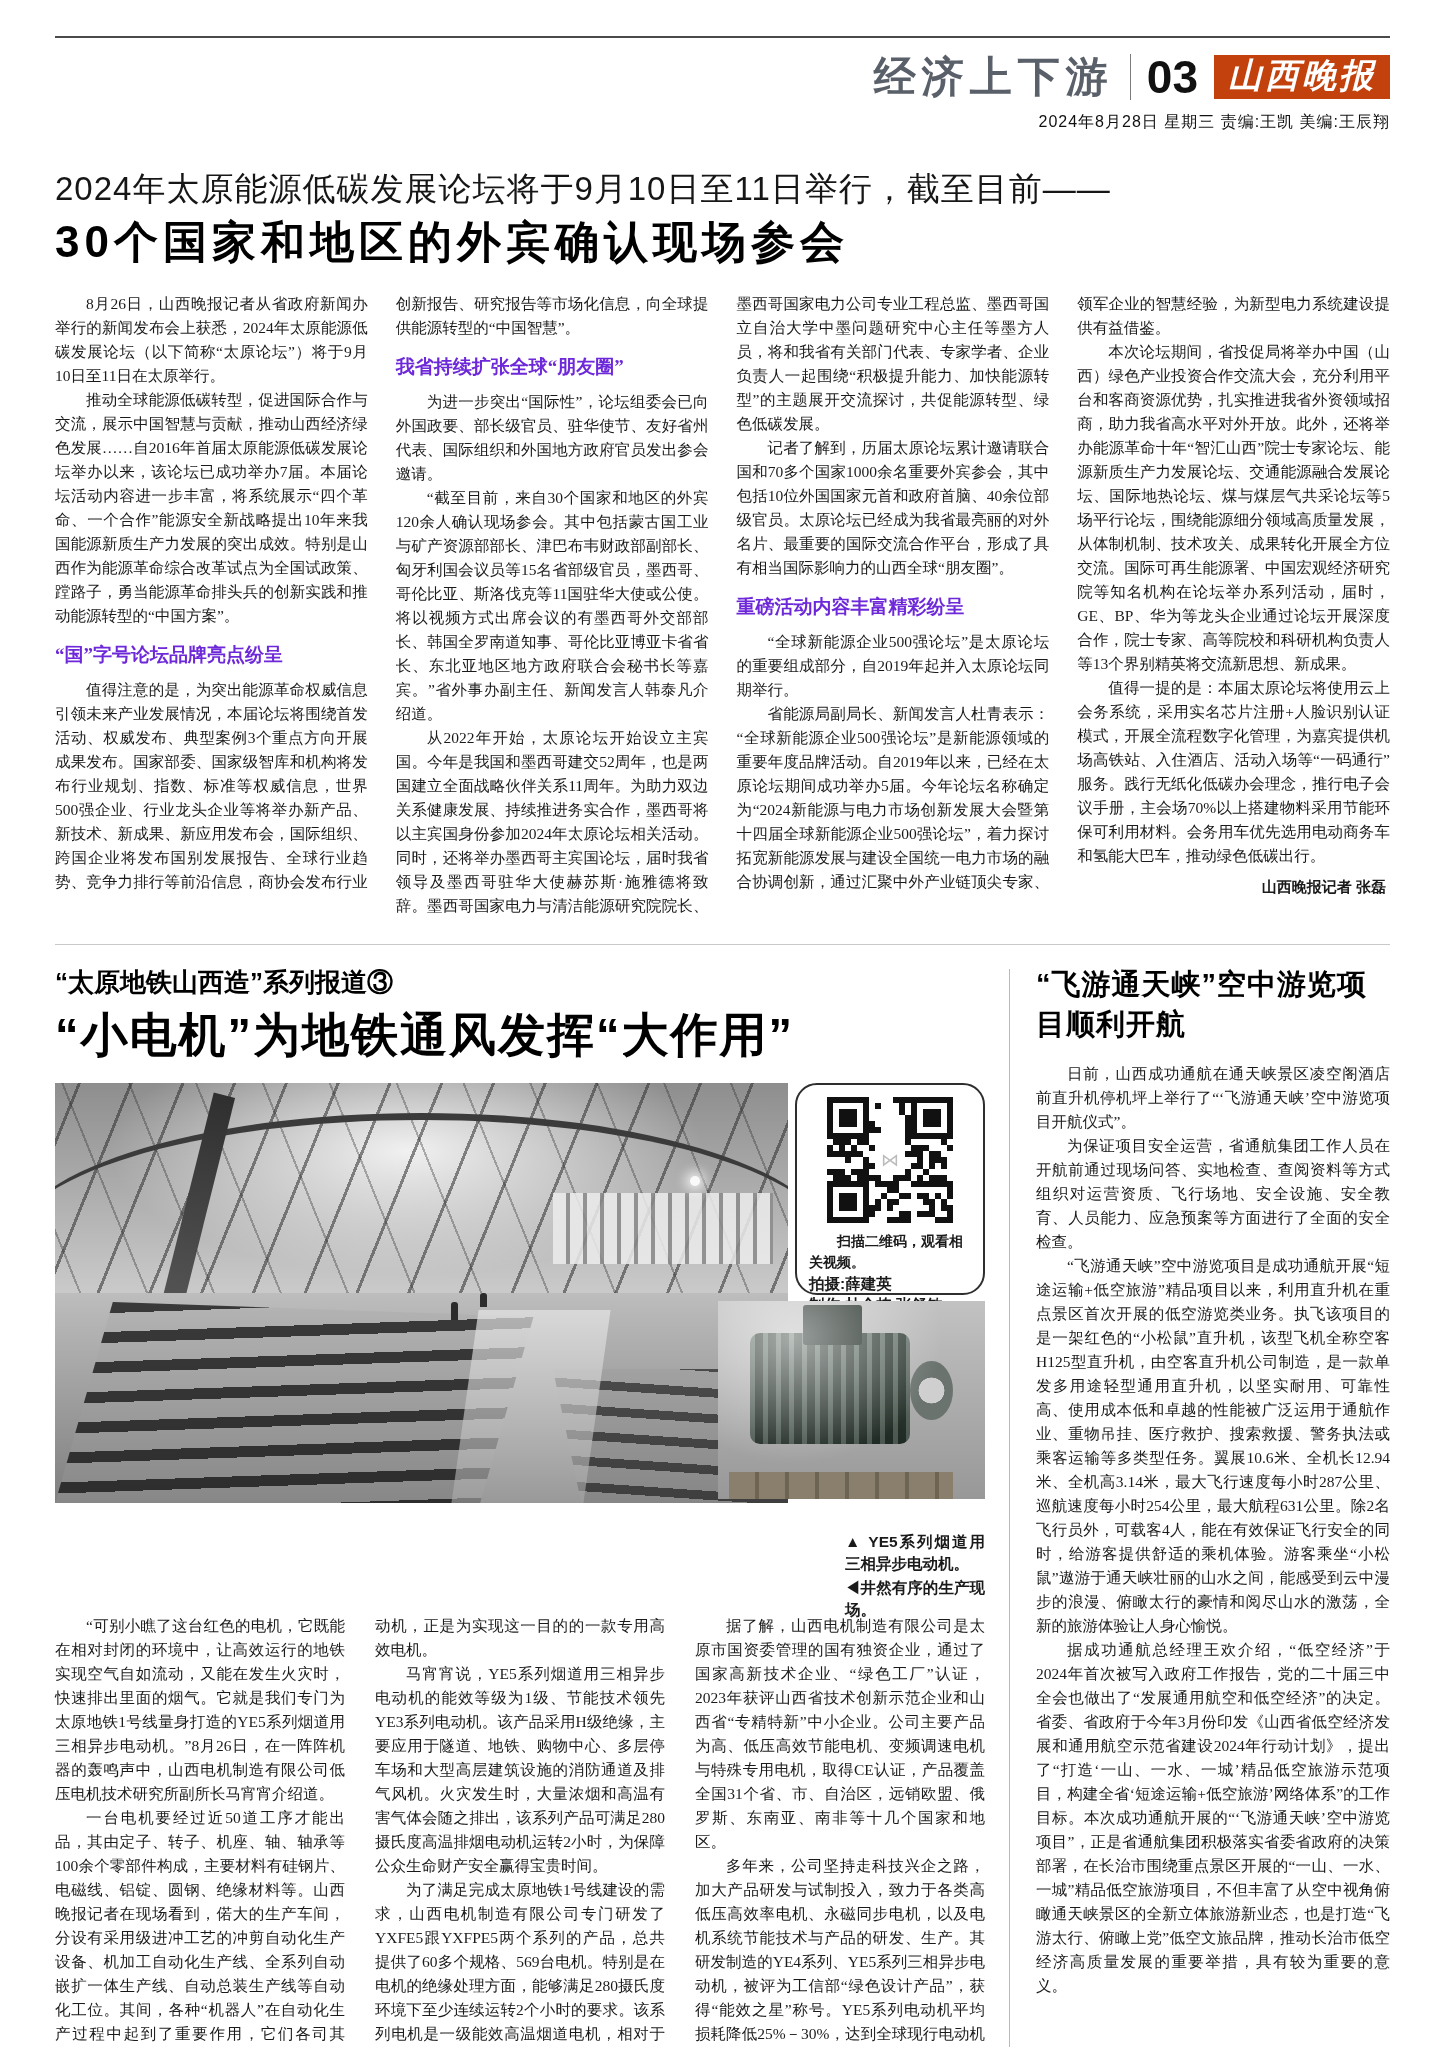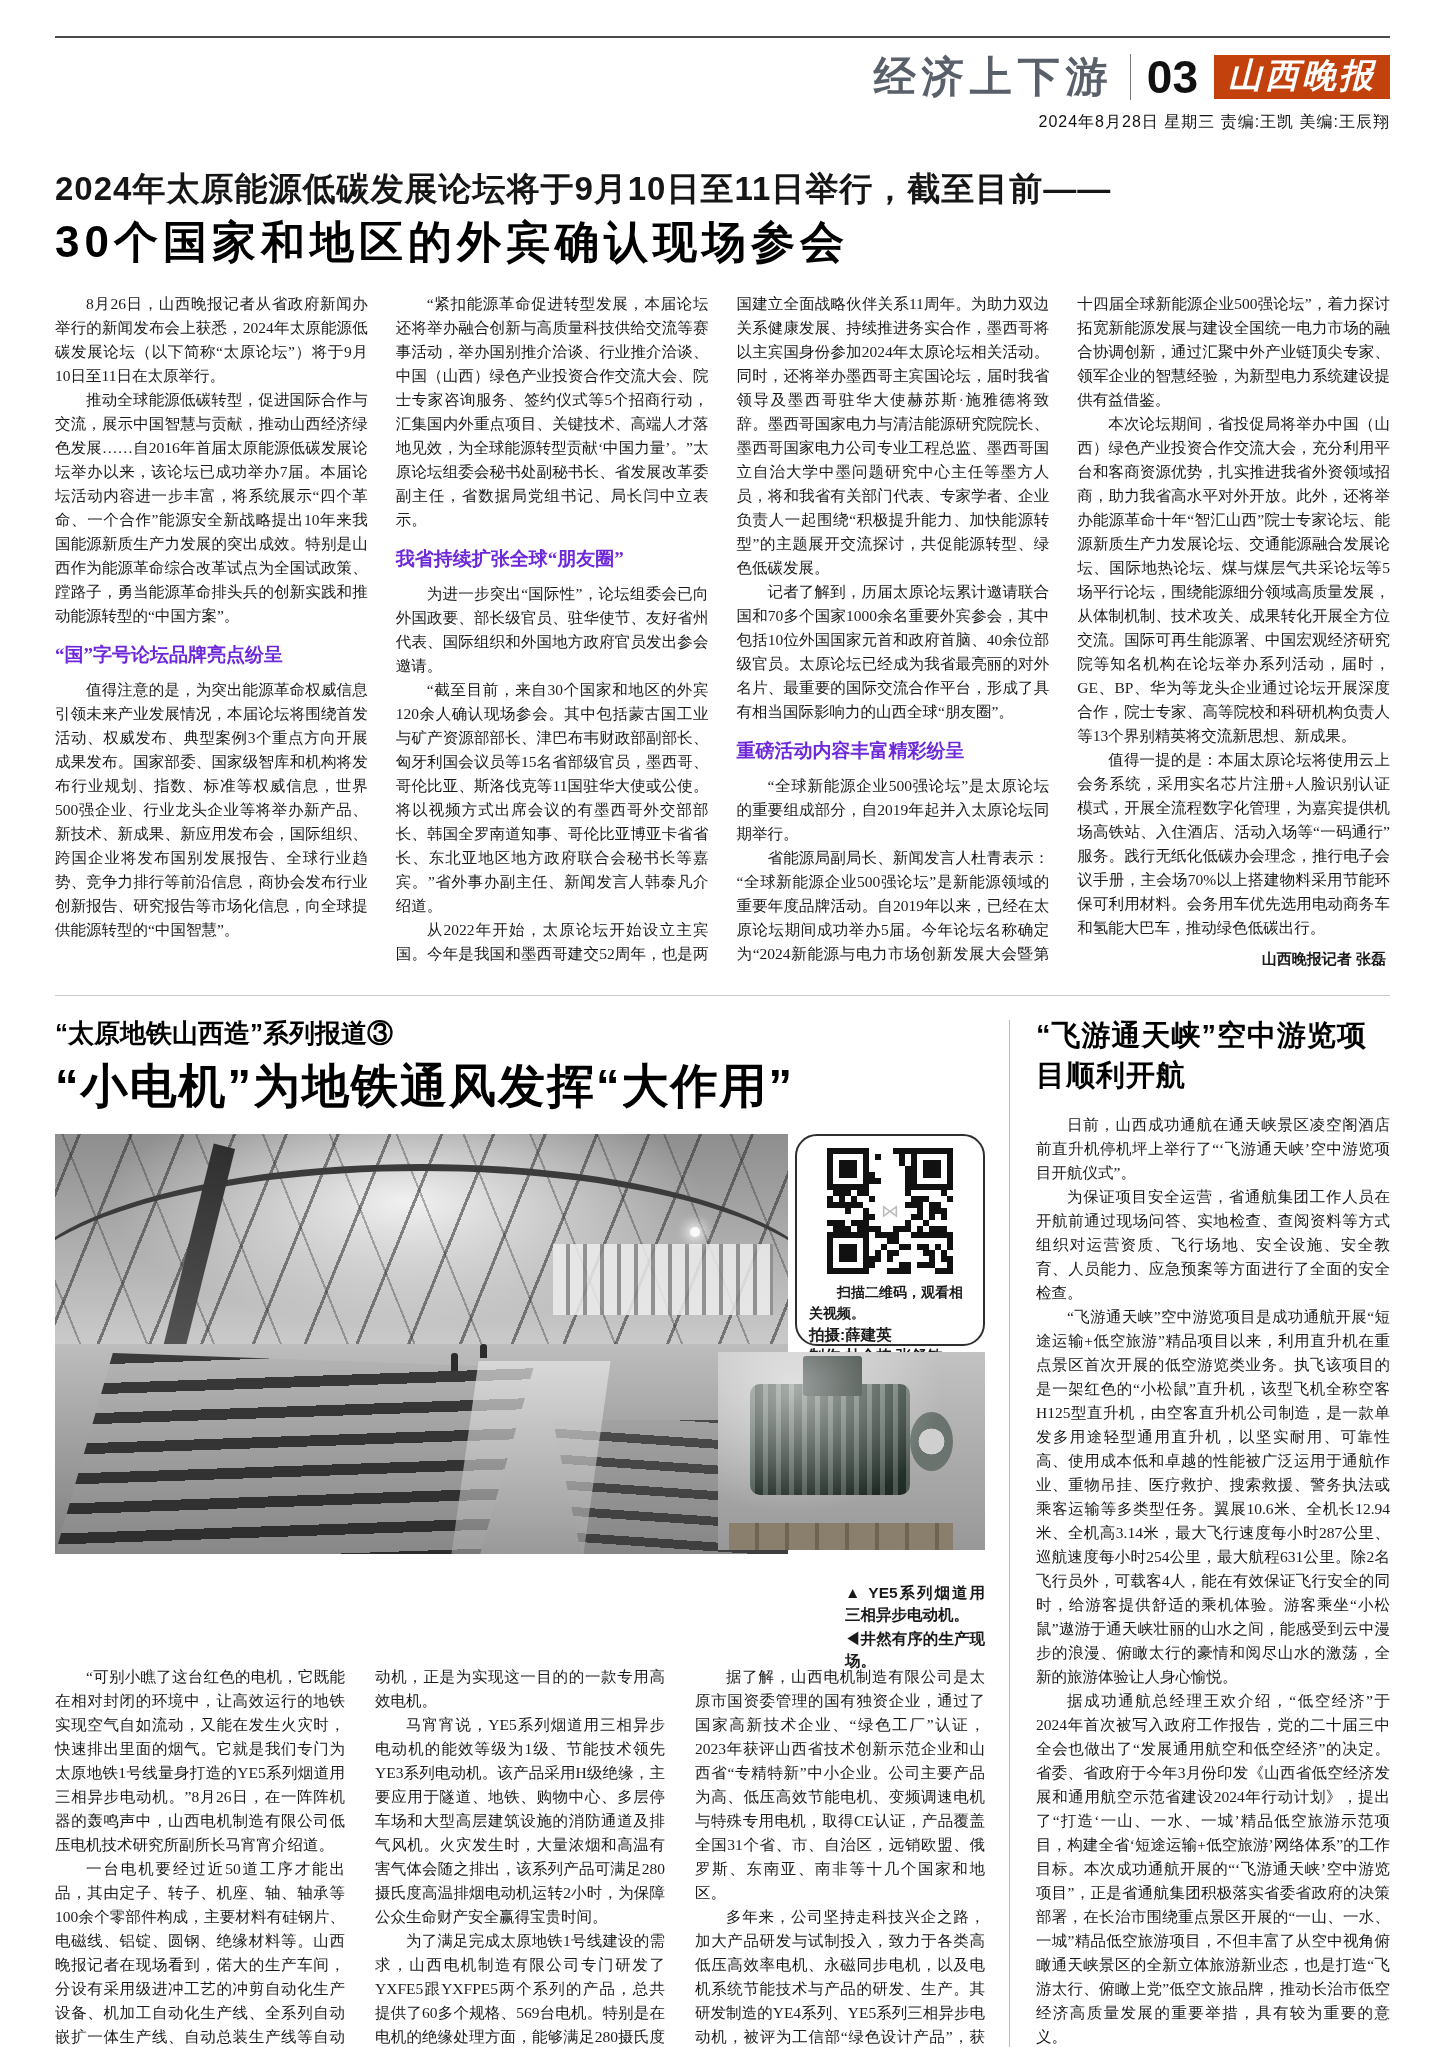"2024年太原能源低碳发展论坛将于9月10日至11日举行，截至目前——" .kicker { font-weight: 700 -> 400 }
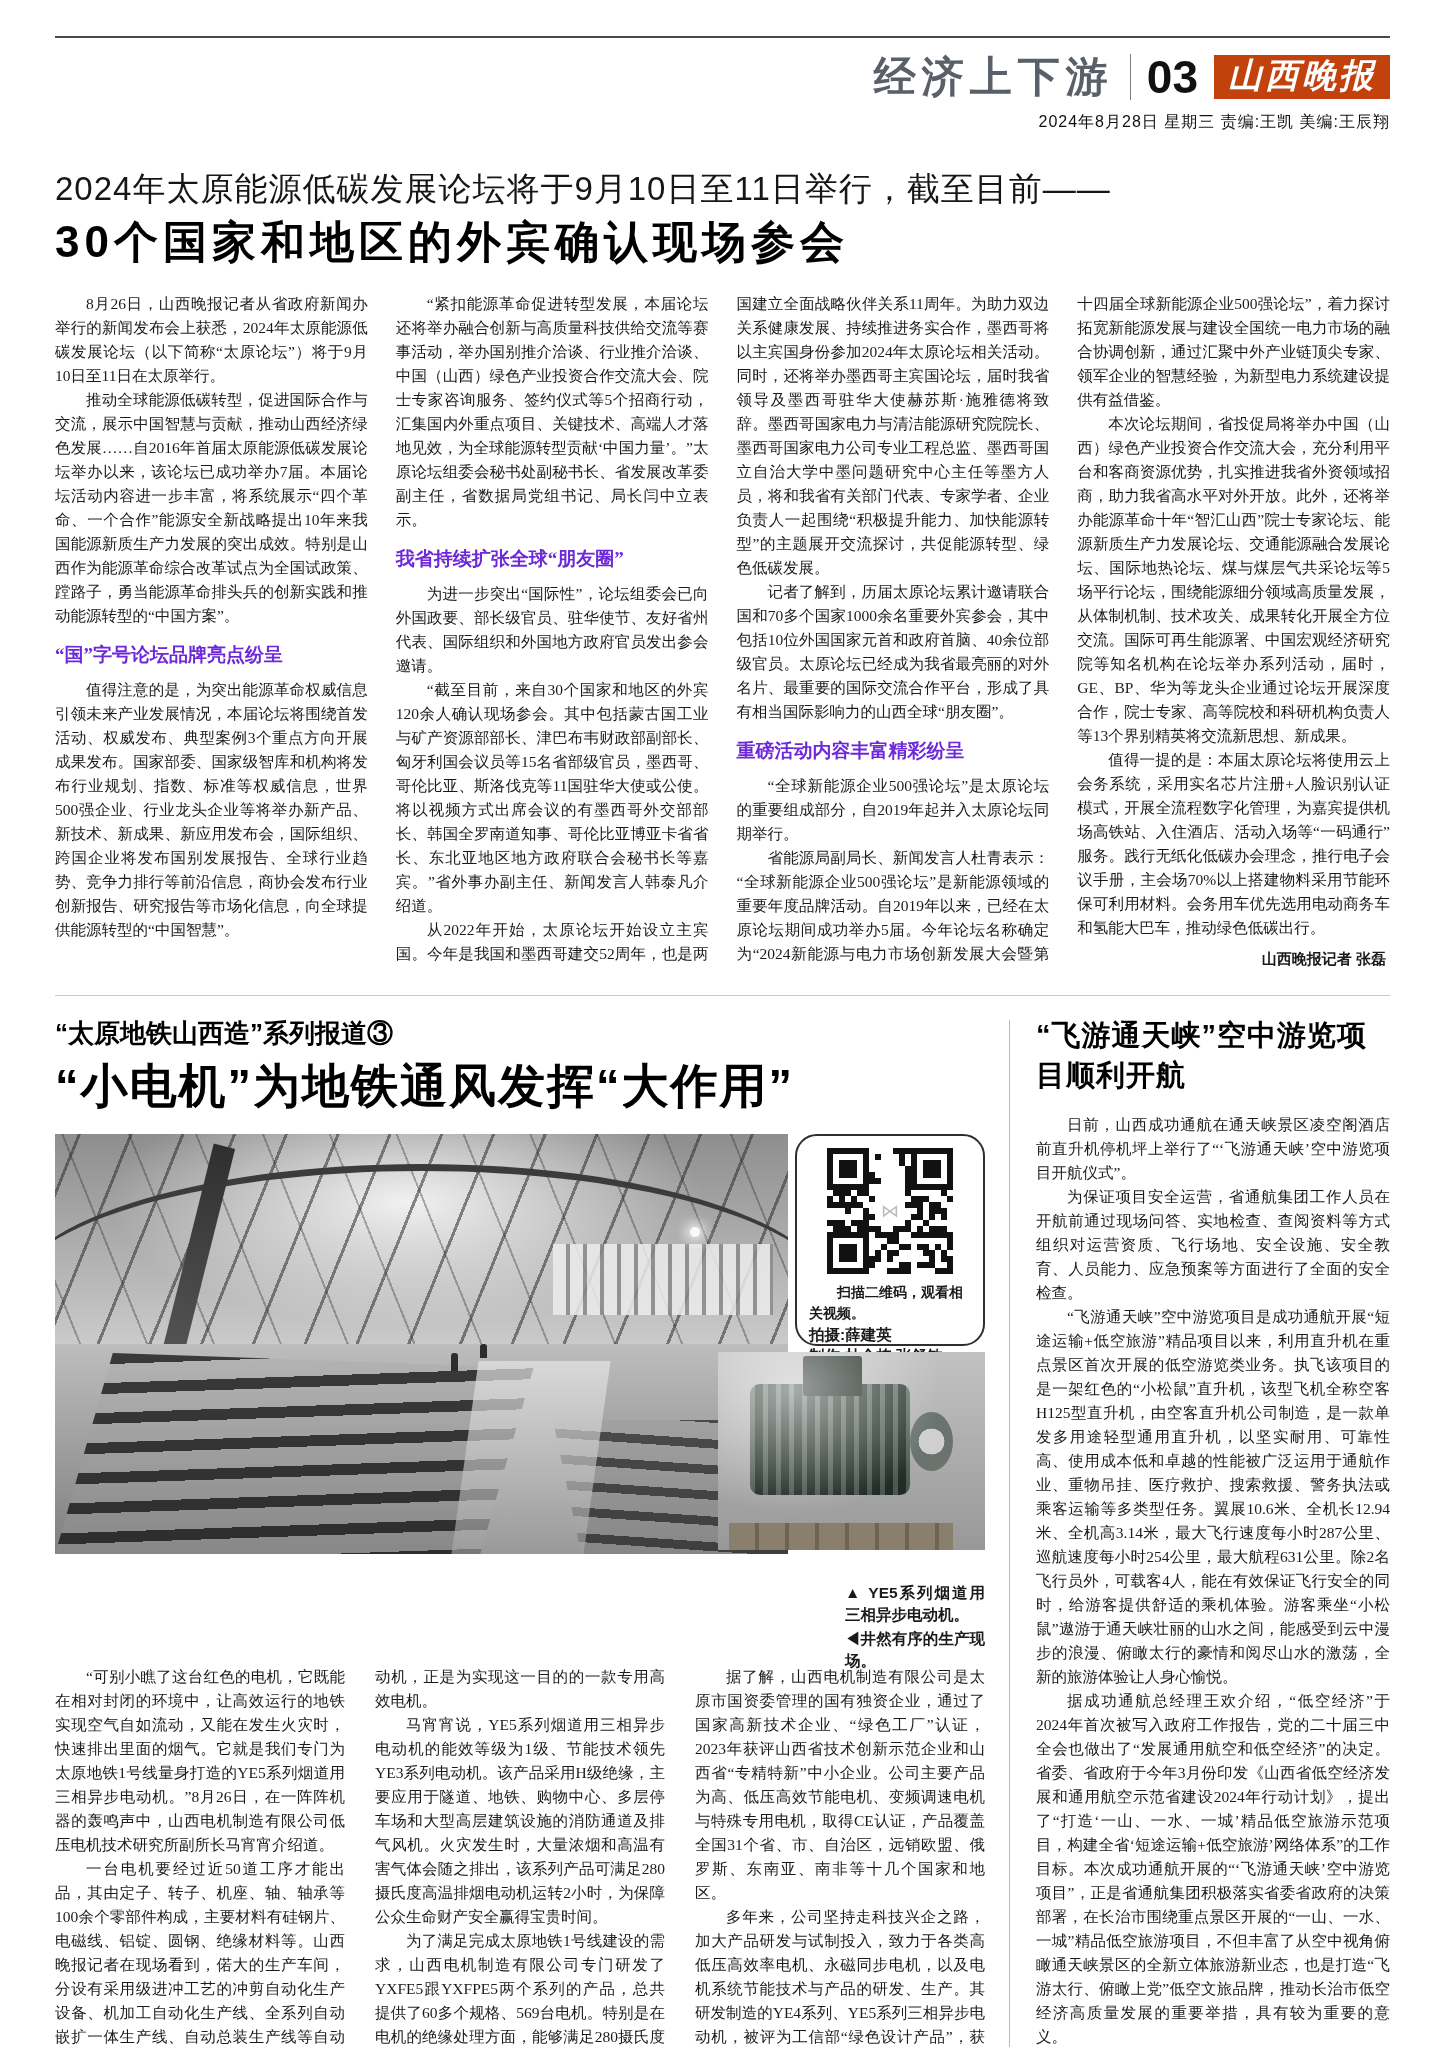"“紧扣能源革命促进转型发展，本届论坛还将举办融合创新与高质量科技供给交流等赛事活" p.para { html: <p>“紧扣能源革命促进转型发展，本届论坛还将举办融合创新与高质量科技供给交流等赛事活动，举办国别推介洽谈、行业推介洽谈、中国（山西）绿色产业投资合作交流大会、院士专家咨询服务、签约仪式等5个招商行动，汇集国内外重点项目、关键技术、高端人才落地见效，为全球能源转型贡献‘中国力量’。”太原论坛组委会秘书处副秘书长、省发展改革委副主任，省数据局党组书记、局长闫中立表示。</p> -> none }
